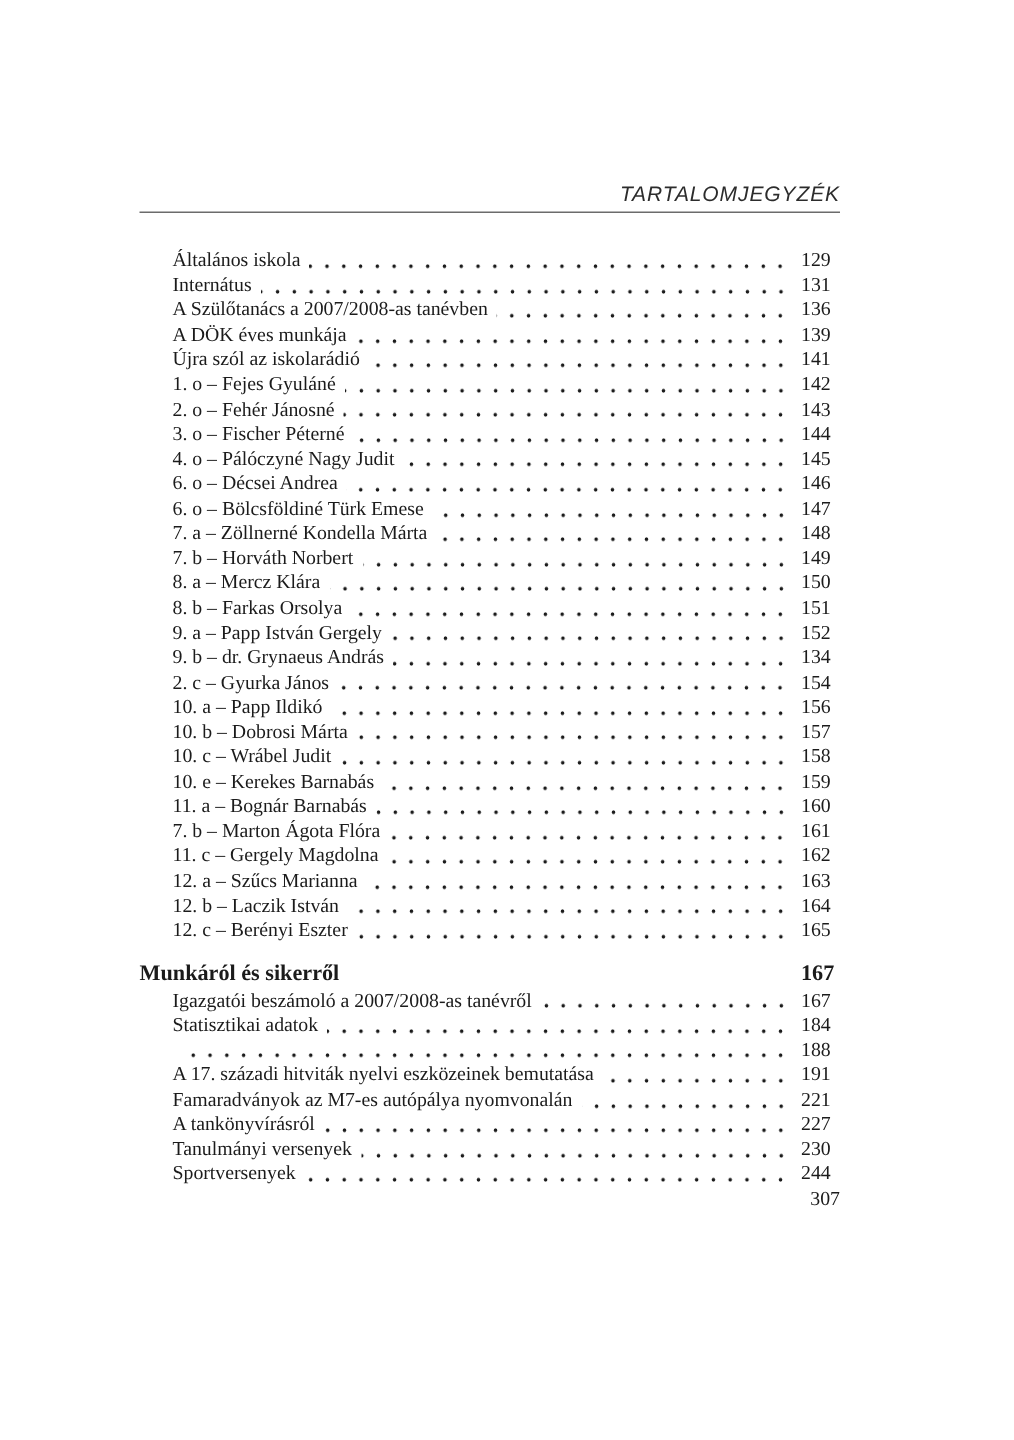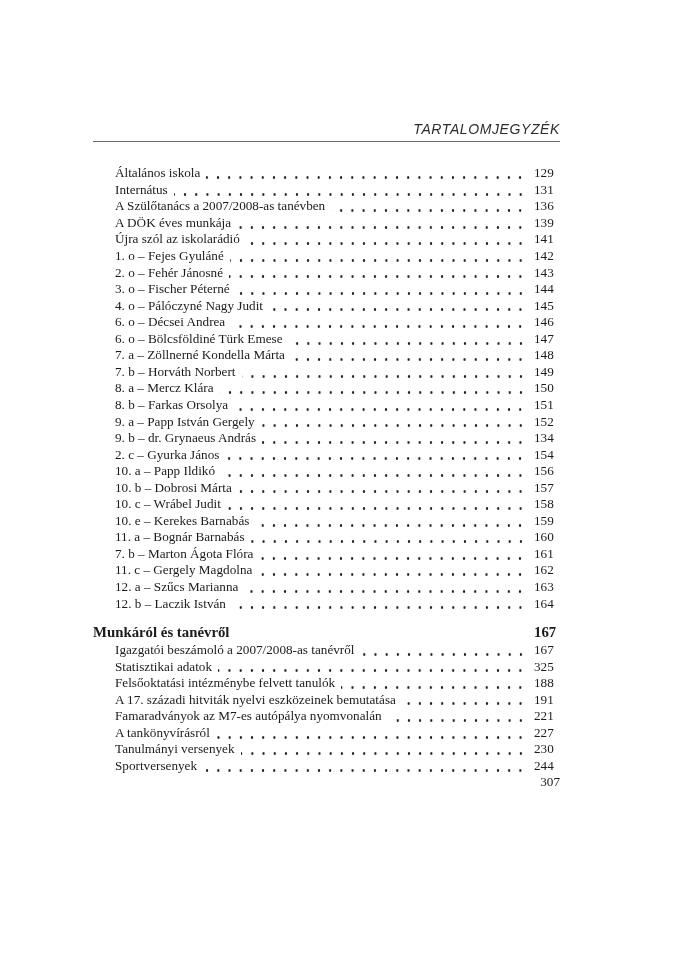"12. c – Berényi Eszter" div.toc-row { html: none -> <div> <span>12. c – Berényi Eszter</span> <span></span> <span>165</span> </div> }
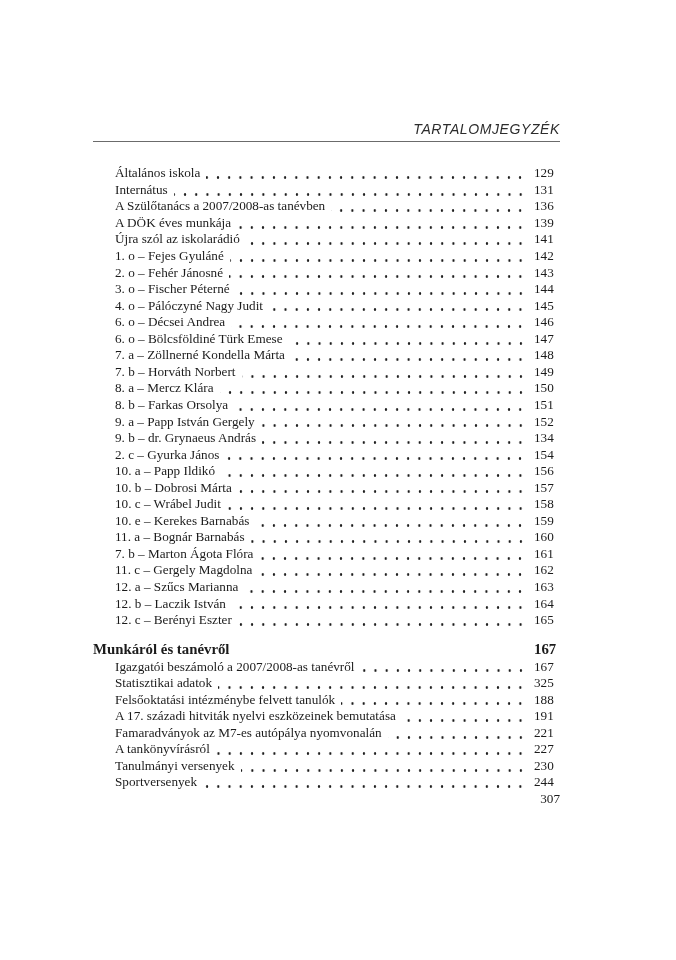"Munkáról és tanévről" span { text: tanévről -> sikerről }
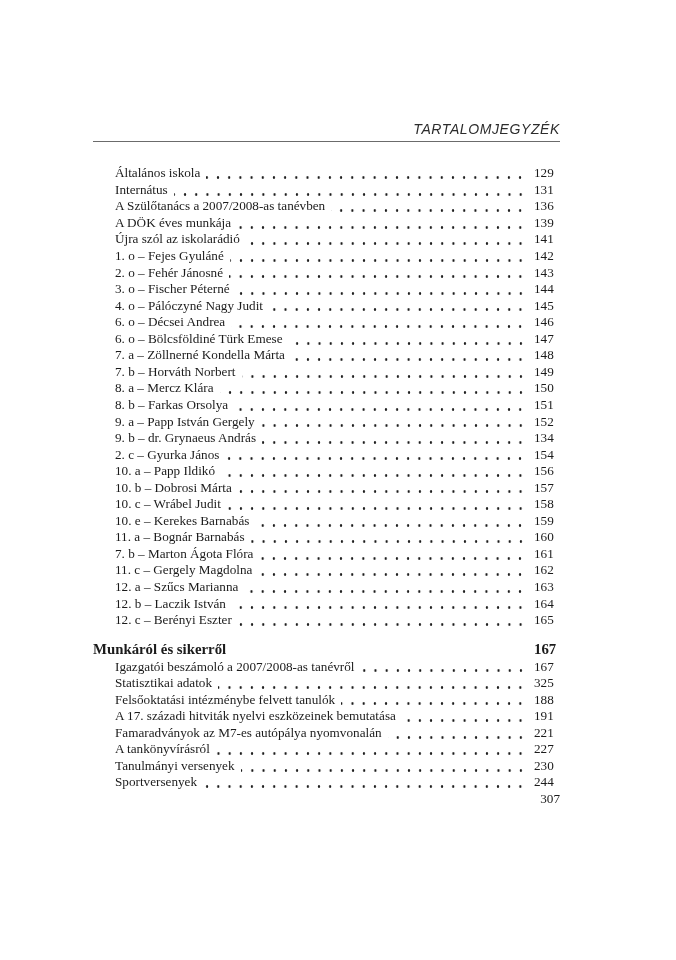"325" span.pagenum { text: 325 -> 184 }
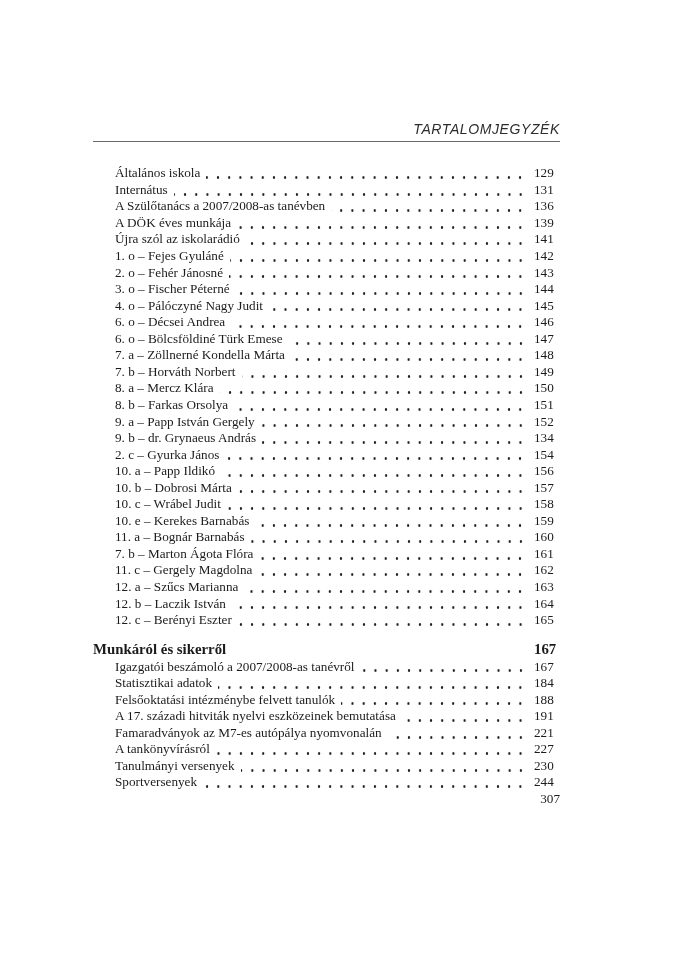"Felsőoktatási intézménybe felvett" span.entry-label { html: <span>Felsőoktatási intézménybe felvett tanulók</span> -> none }
